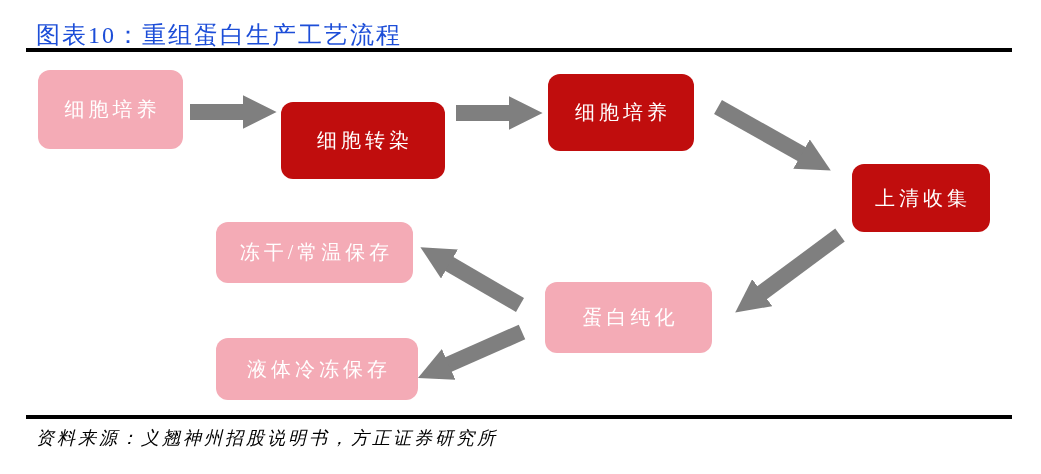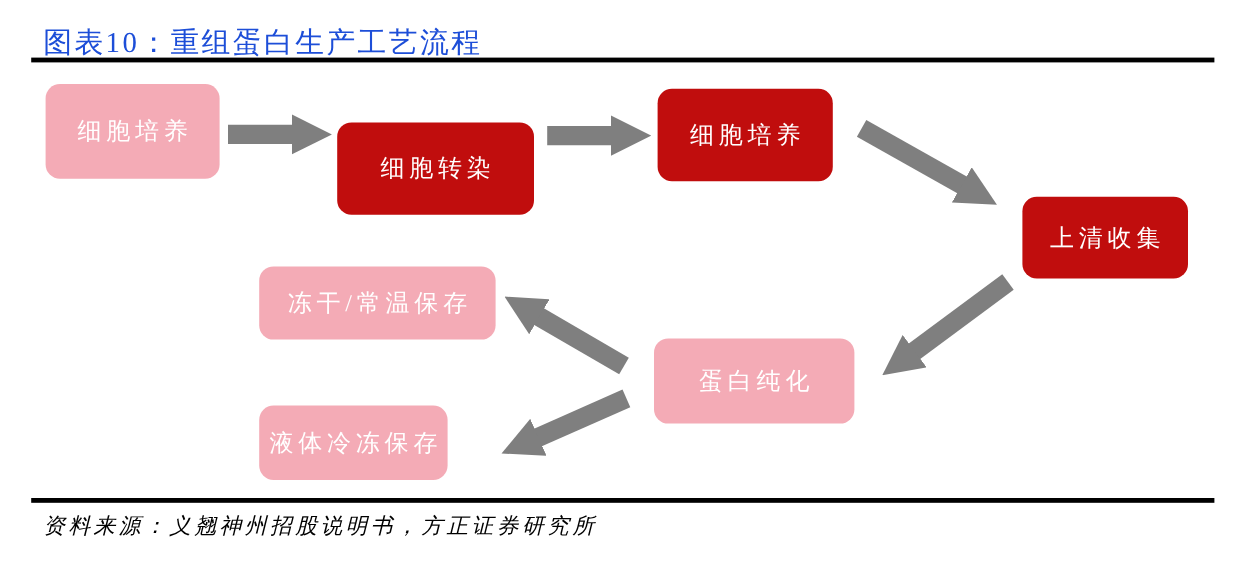"液体冷冻保存" .n-liquid-frozen { width: 157px -> 202px }
